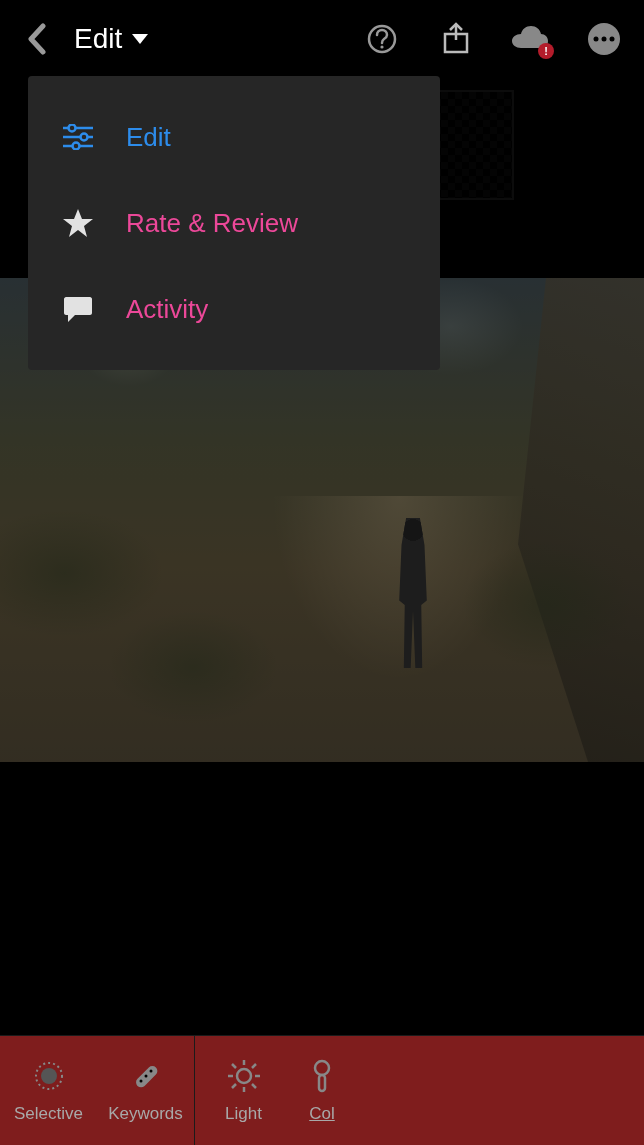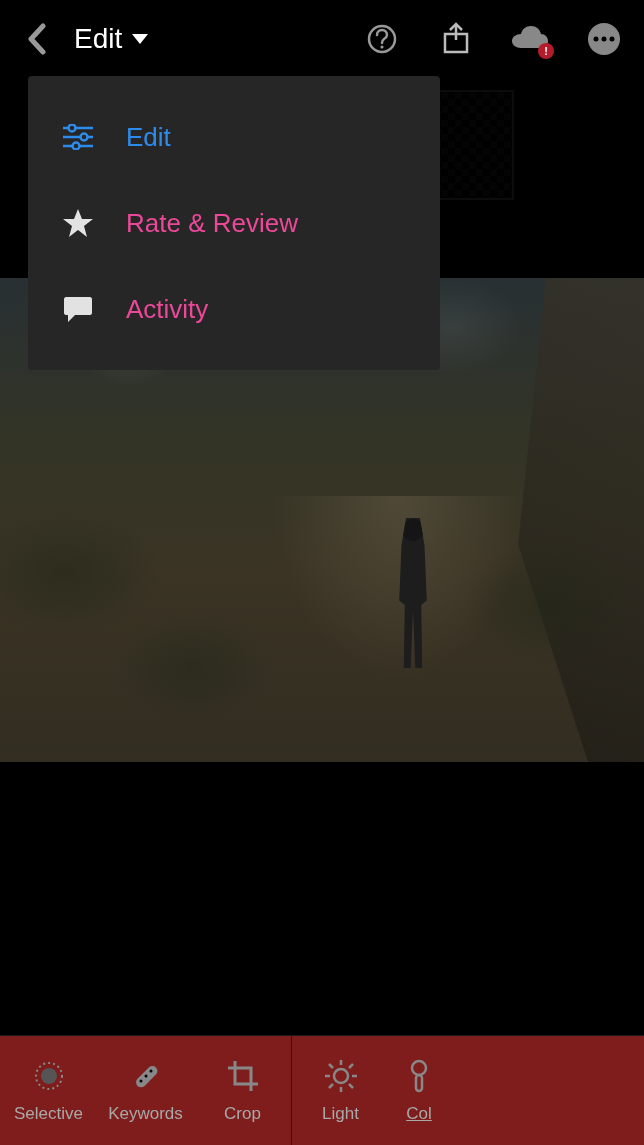"Crop" div.tool { html: <div> <span> <svg> <path></path> <path></path> </svg> </span> <span>Crop</span> </div> -> none }
